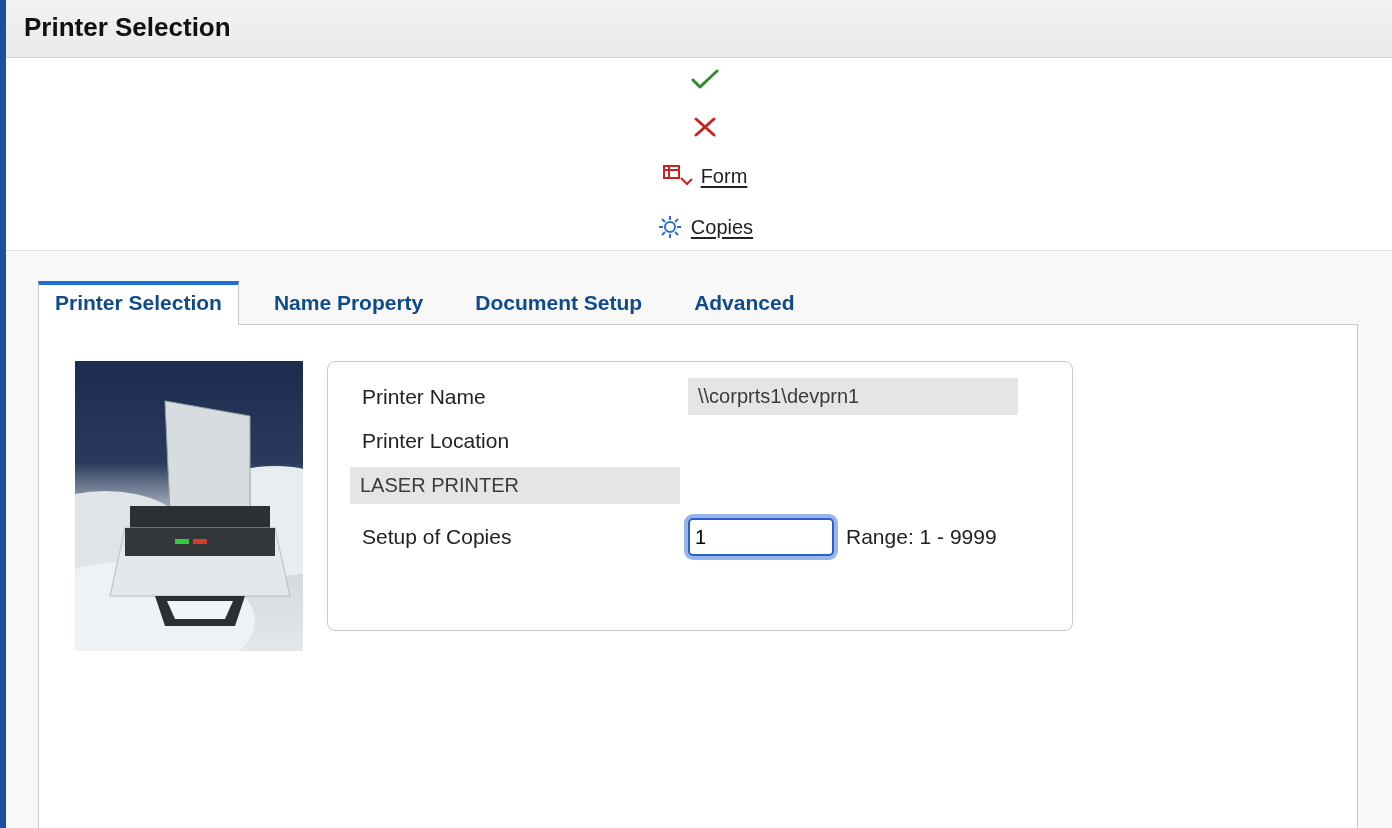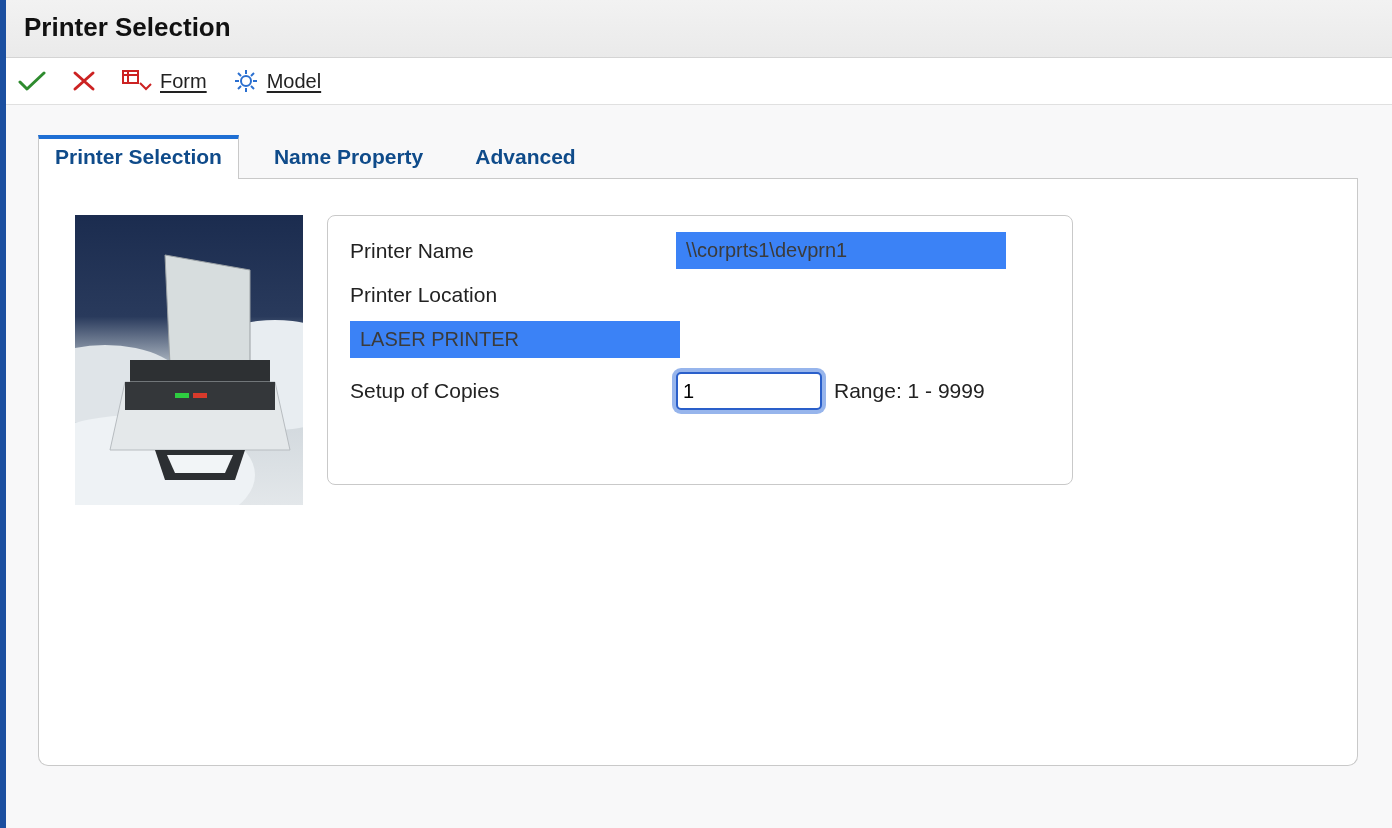"Form" .toolbar { flex-direction: none -> column }
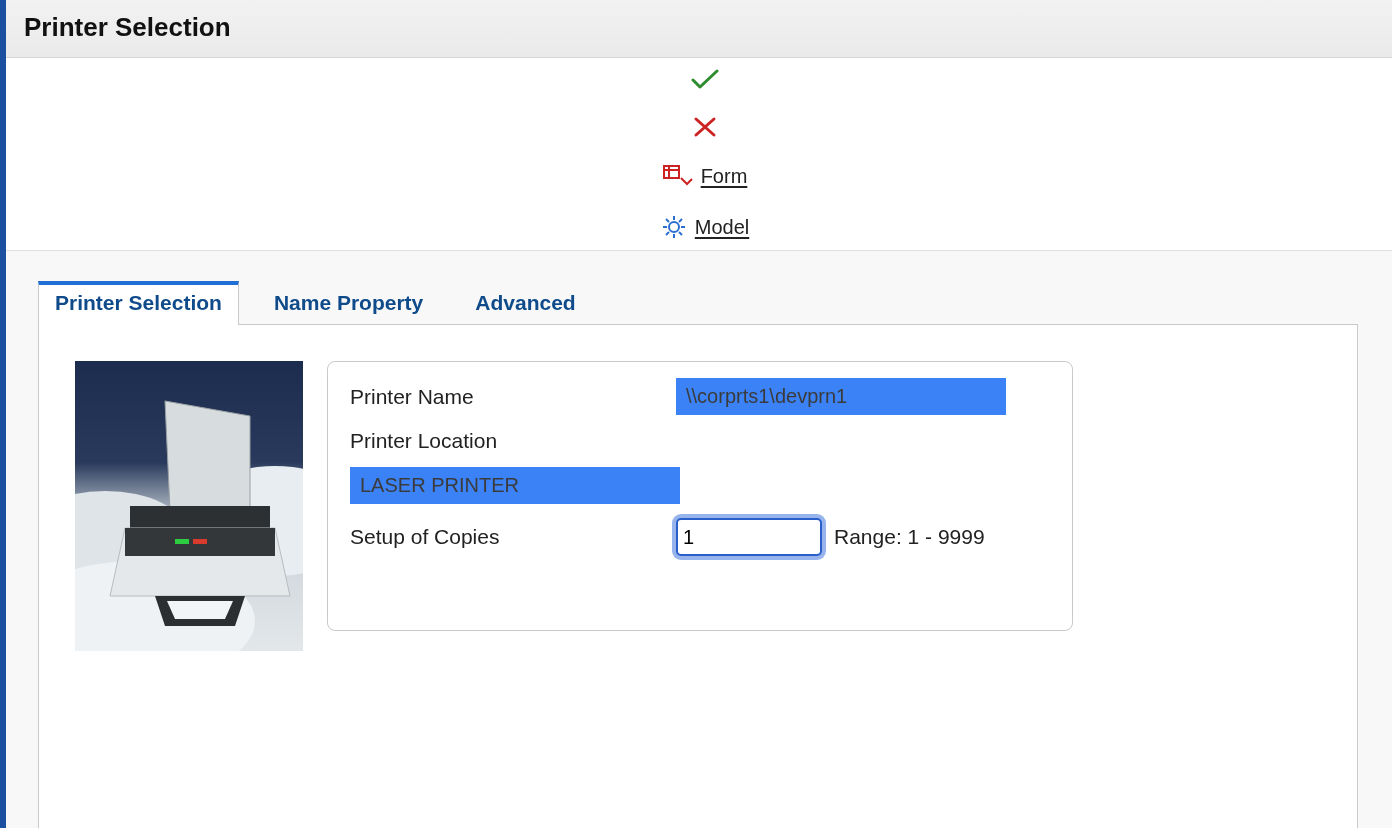"Model" span.label { text: Model -> Copies }
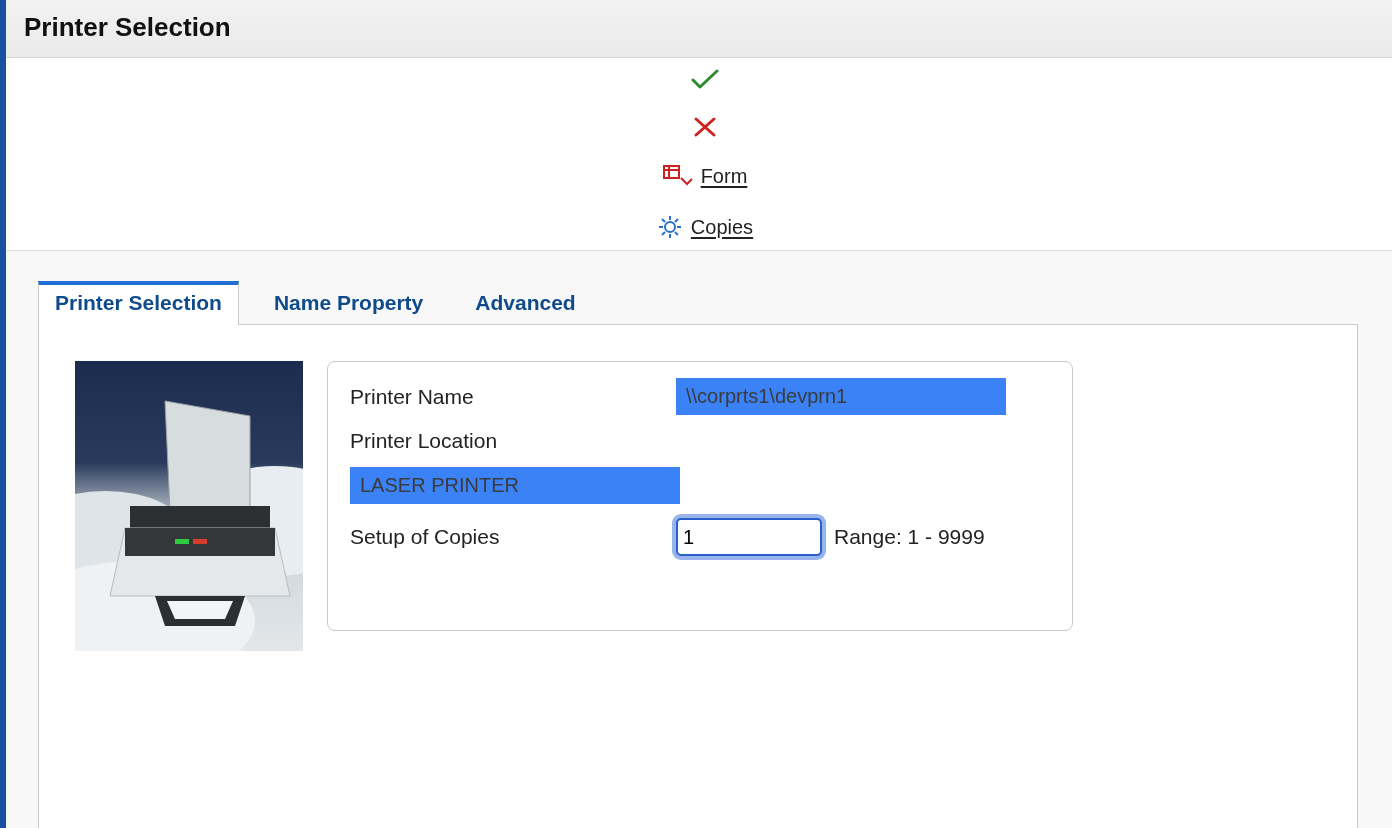"Document Setup" div.tab { html: none -> <div><span>Document Setup</span></div> }
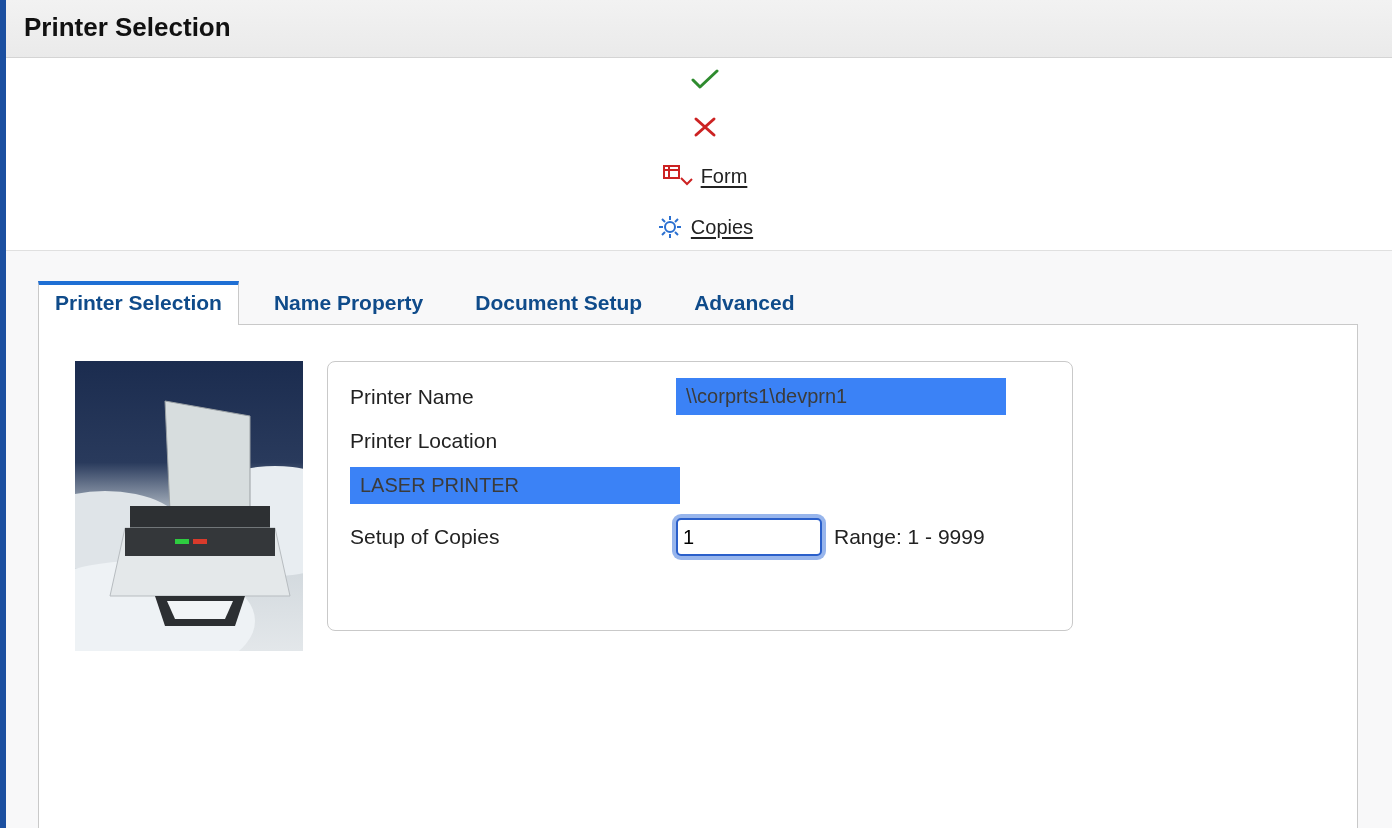"Printer Name" .field-label { margin-left: none -> 12px }
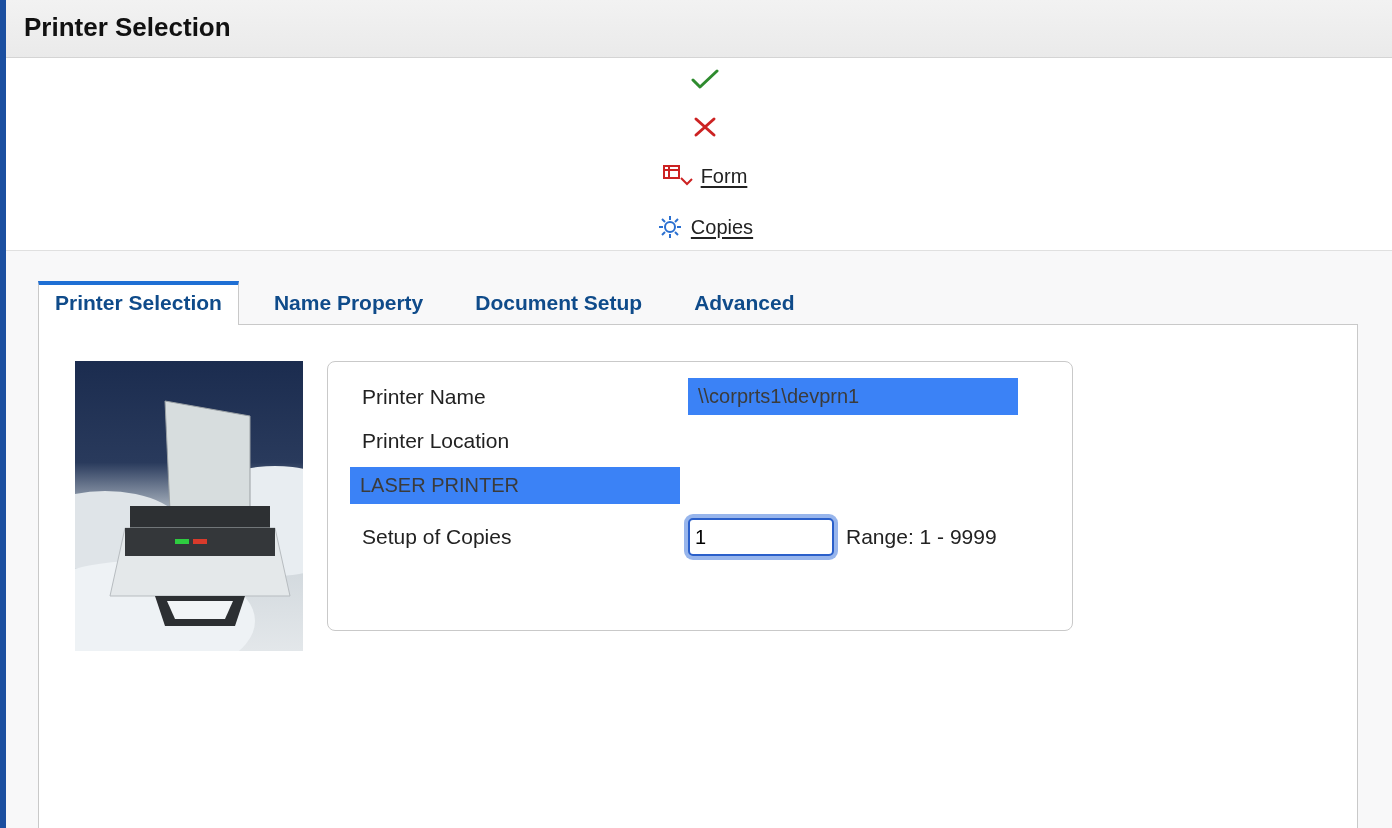"\\corprts1\devprn1" .field-value { background: #3b82f6 -> #e5e5e5 }
